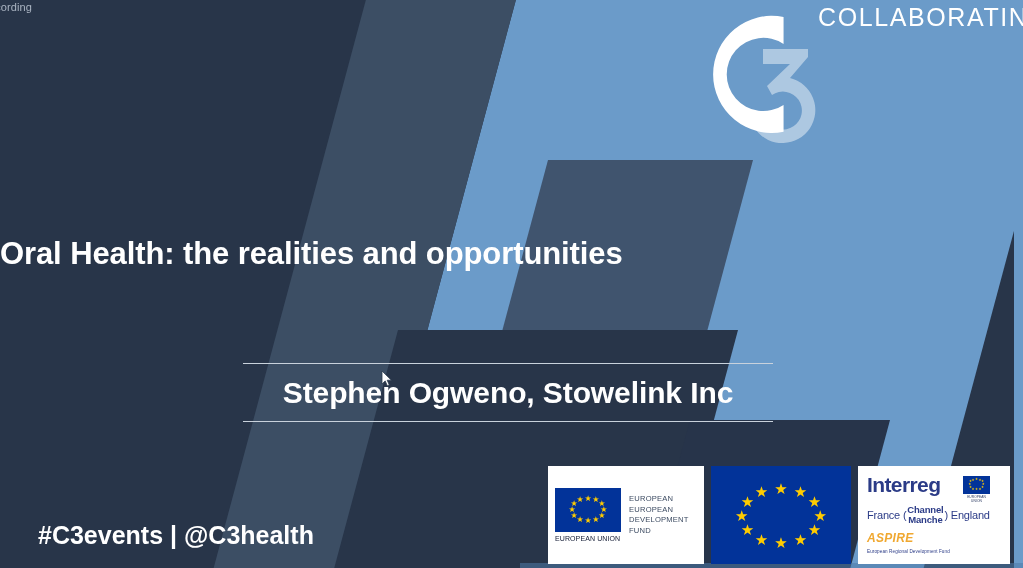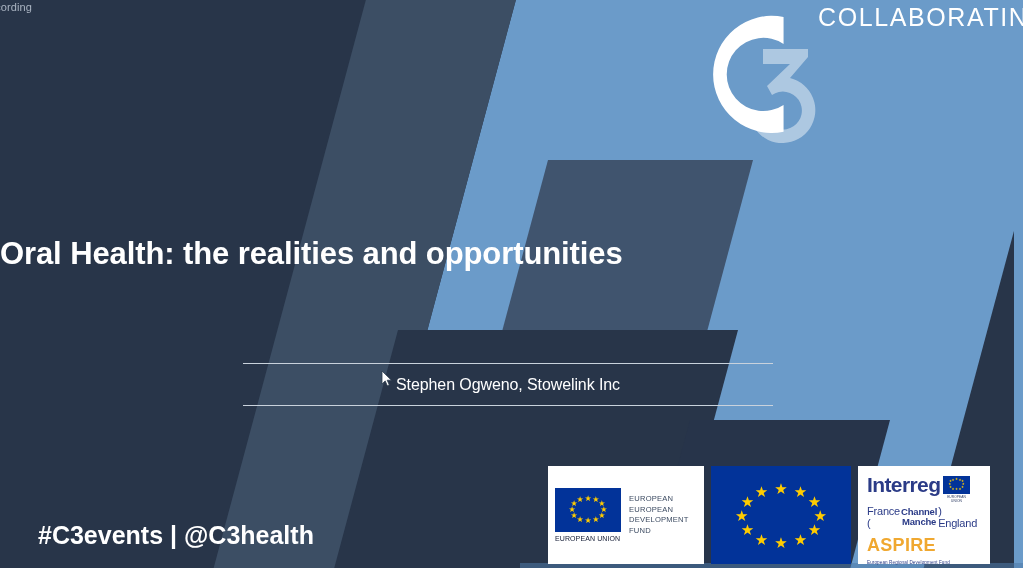"Stephen Ogweno, Stowelink Inc" .speaker-name { font-size: 16px -> 30px; font-weight: 400 -> 700 }
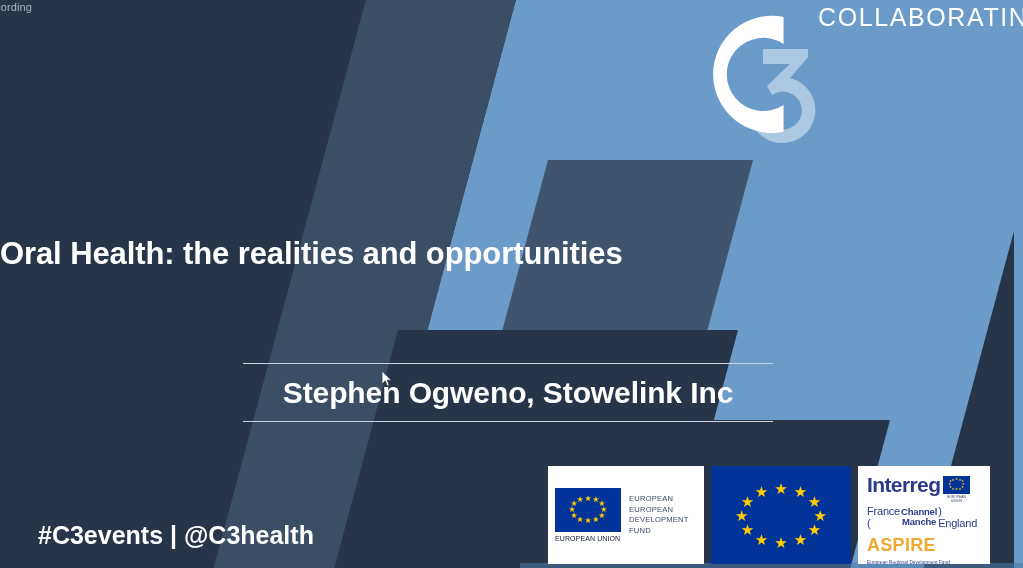"Interreg" .interreg-card { width: 132px -> 152px }
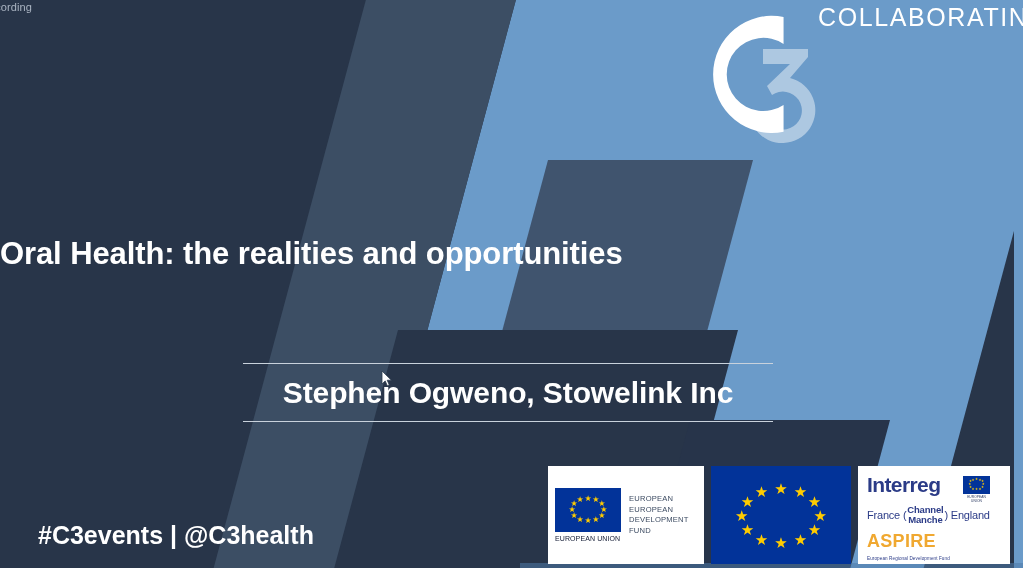"ASPIRE" .interreg-aspire { font-size: 18px -> 12px; font-style: none -> italic }
